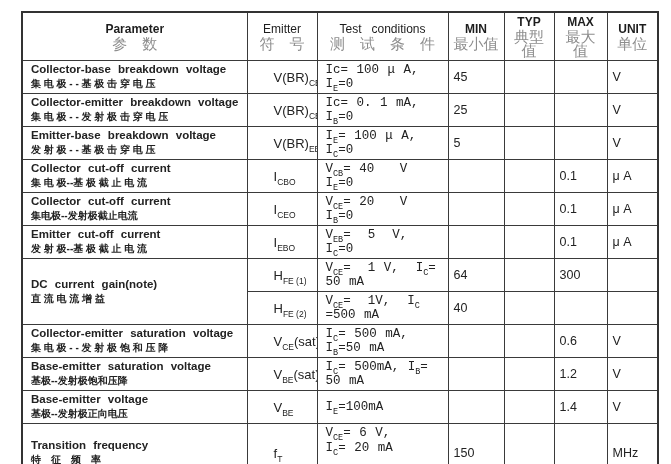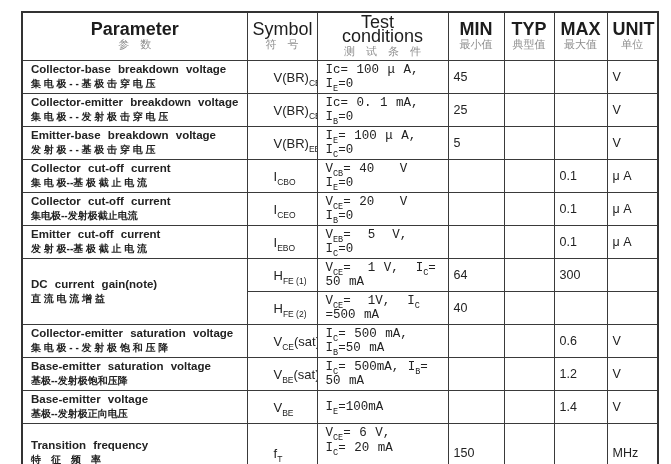"Parameter" thead .en { font-size: 18px -> 12px }
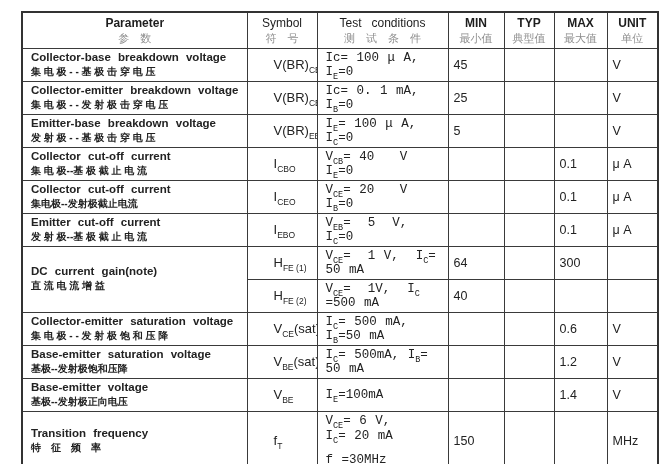"Symbol" div.en { text: Symbol -> Emitter }
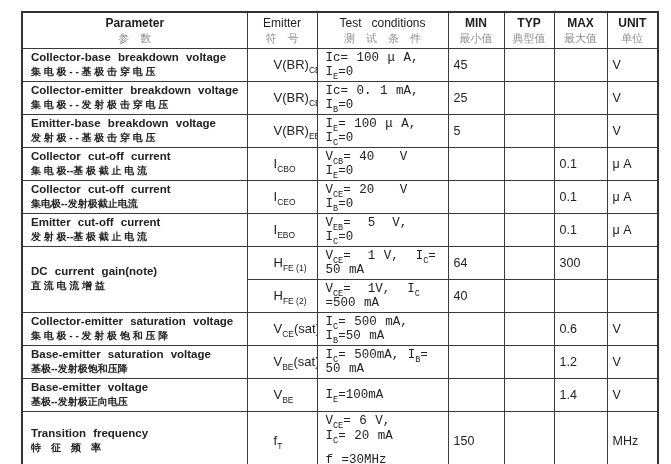"参 数" thead .zh { font-size: 11px -> 15px }
